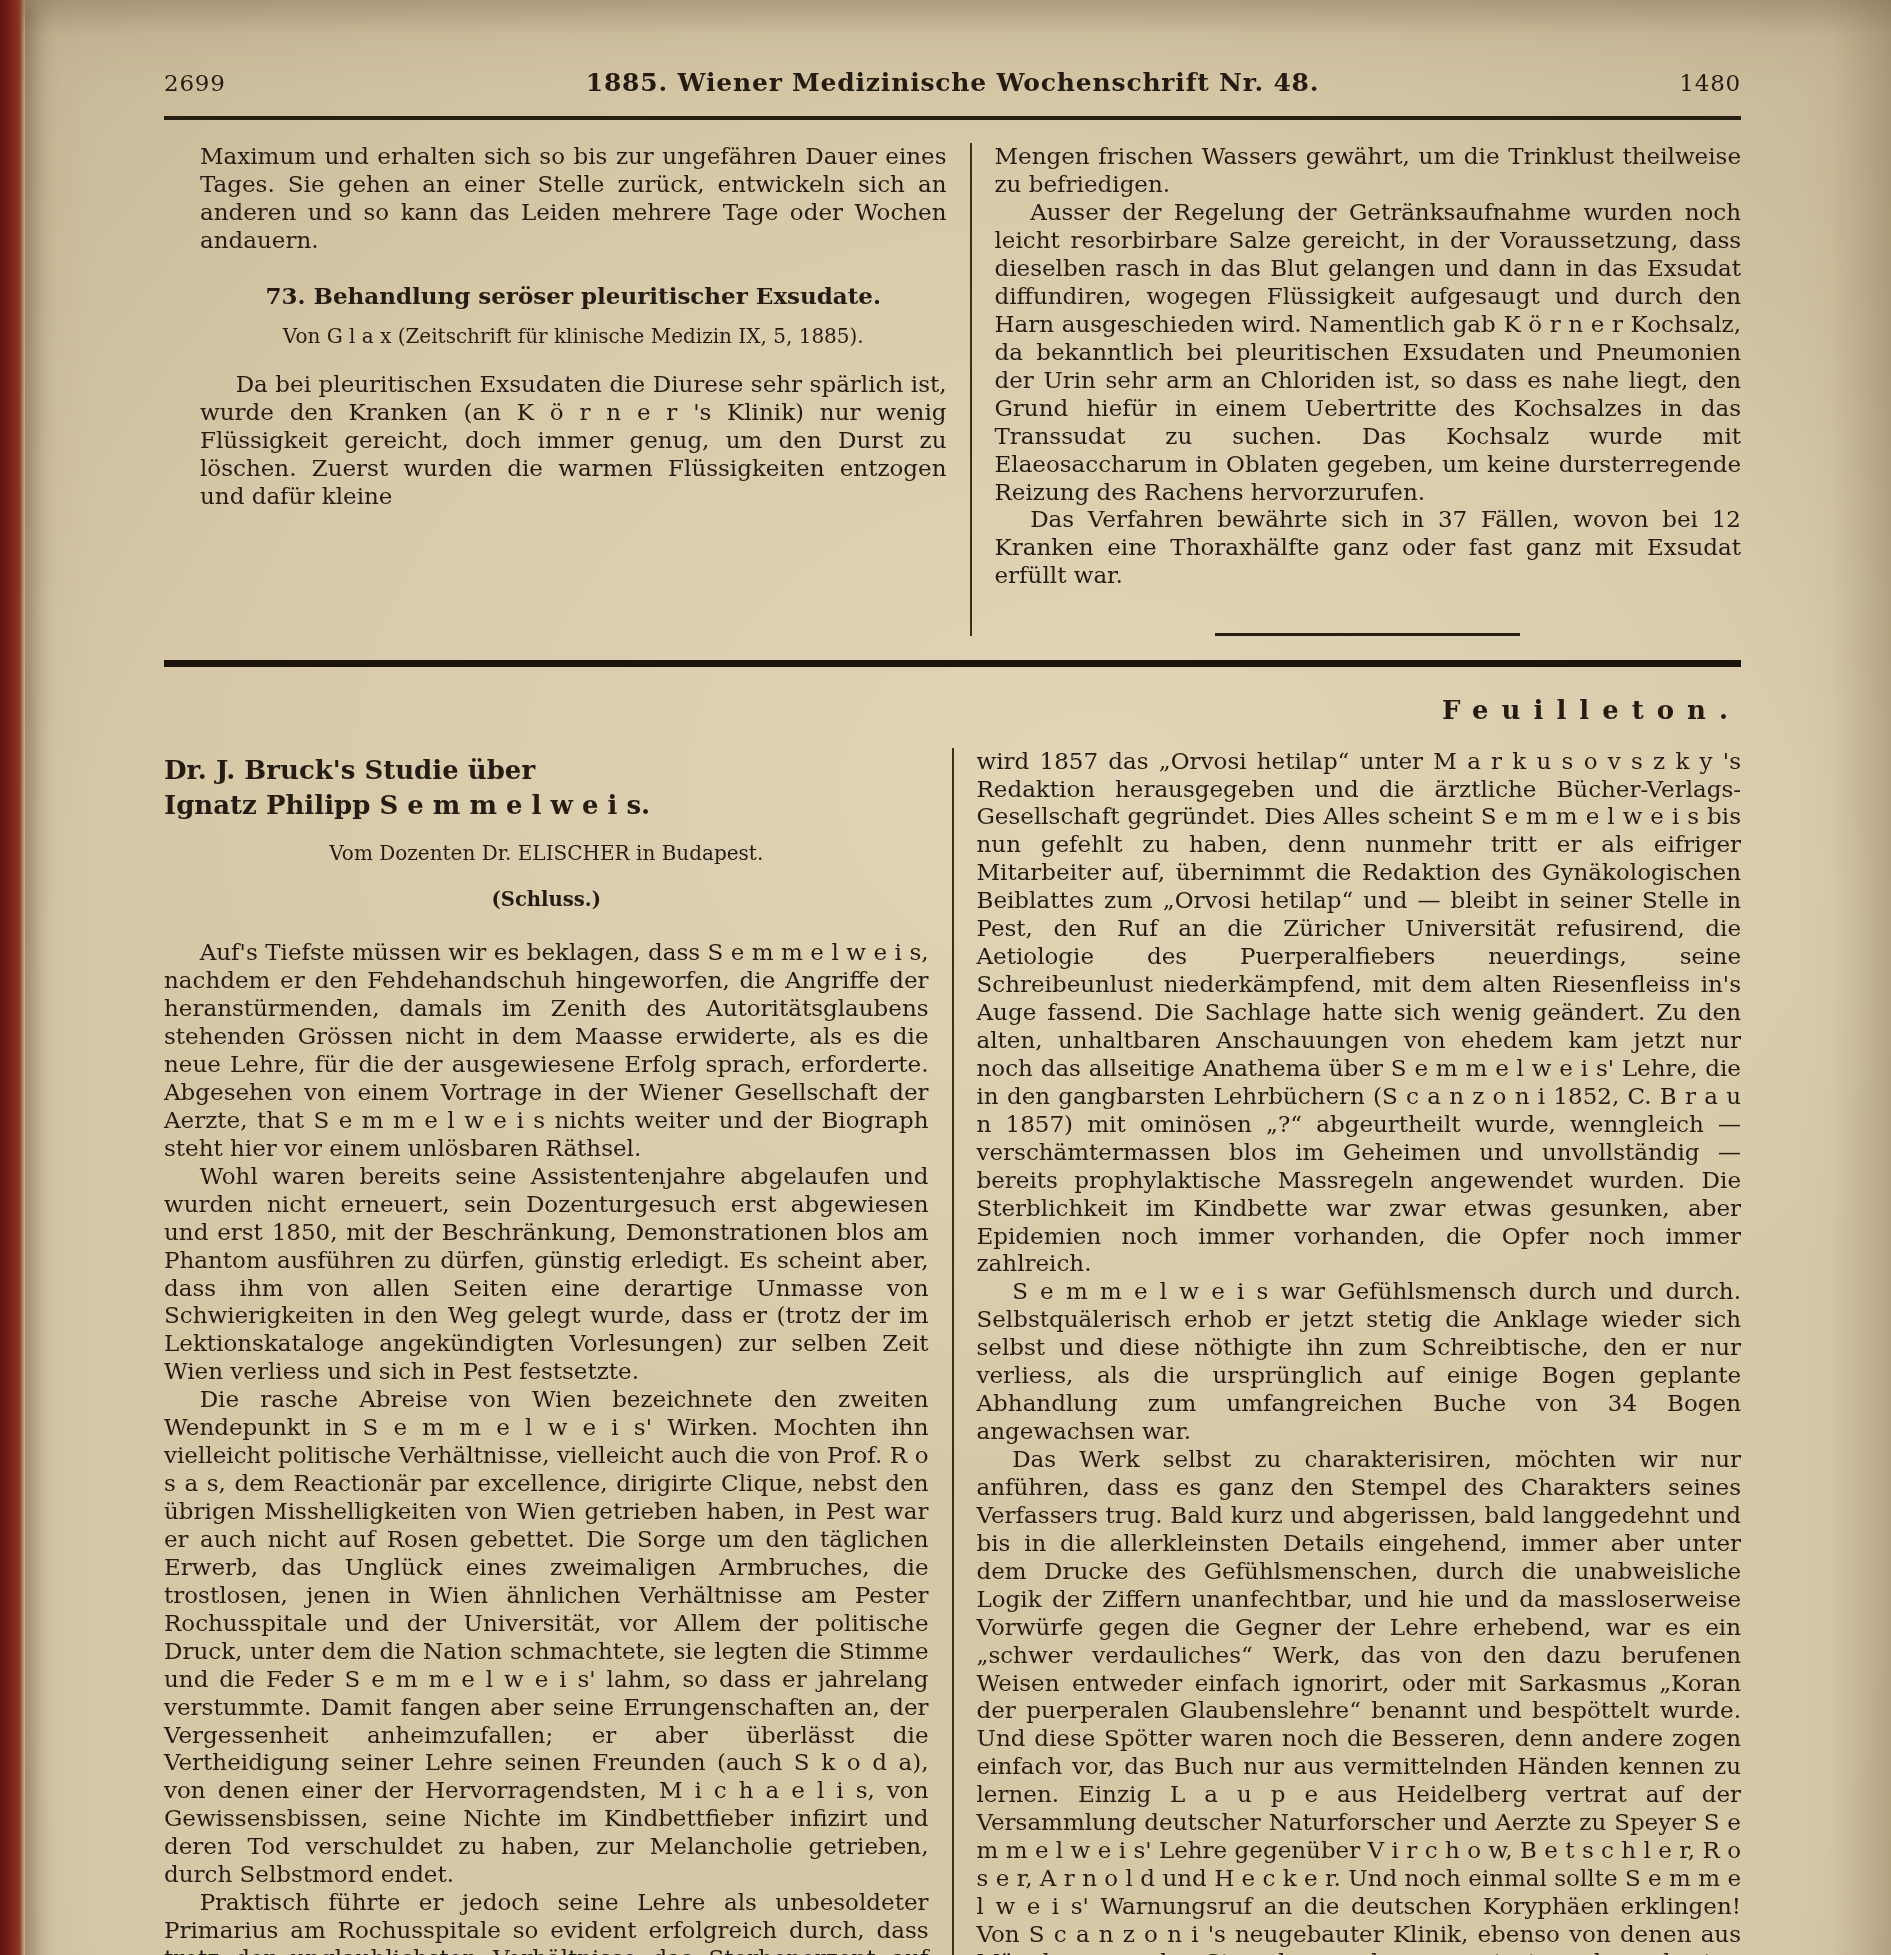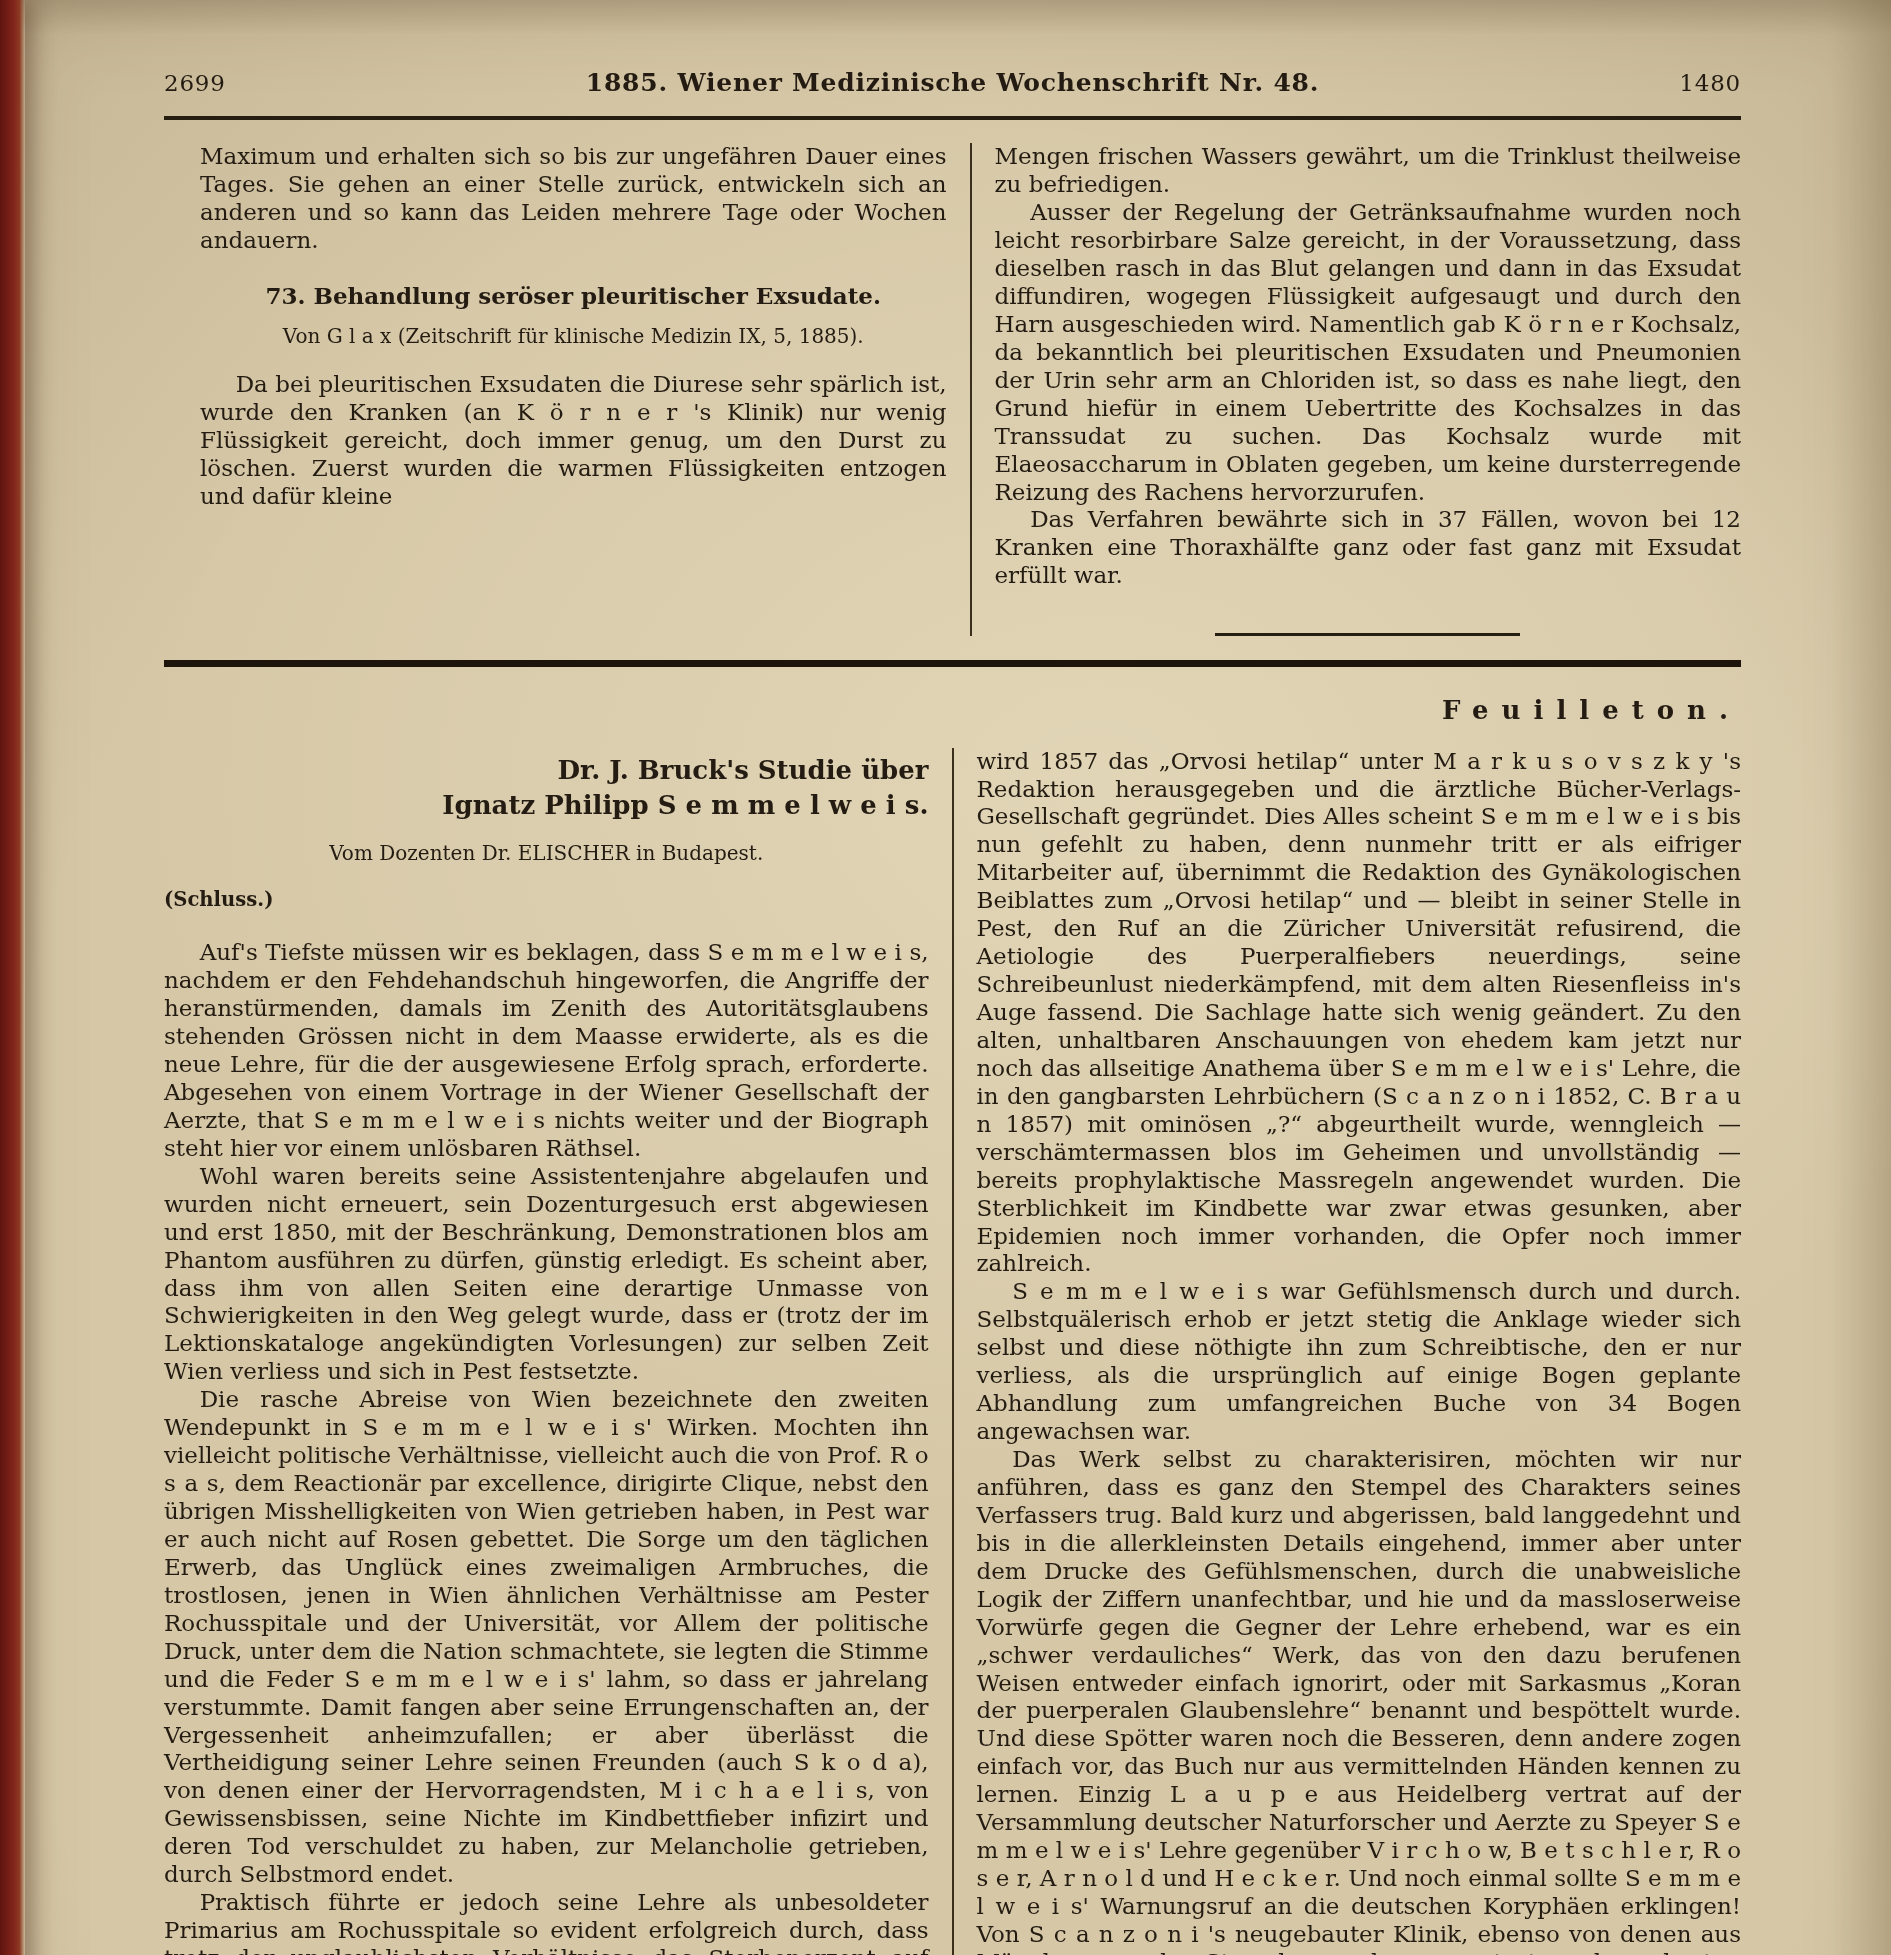"Dr. J. Bruck's Studie über" .article-title { text-align: right -> left }
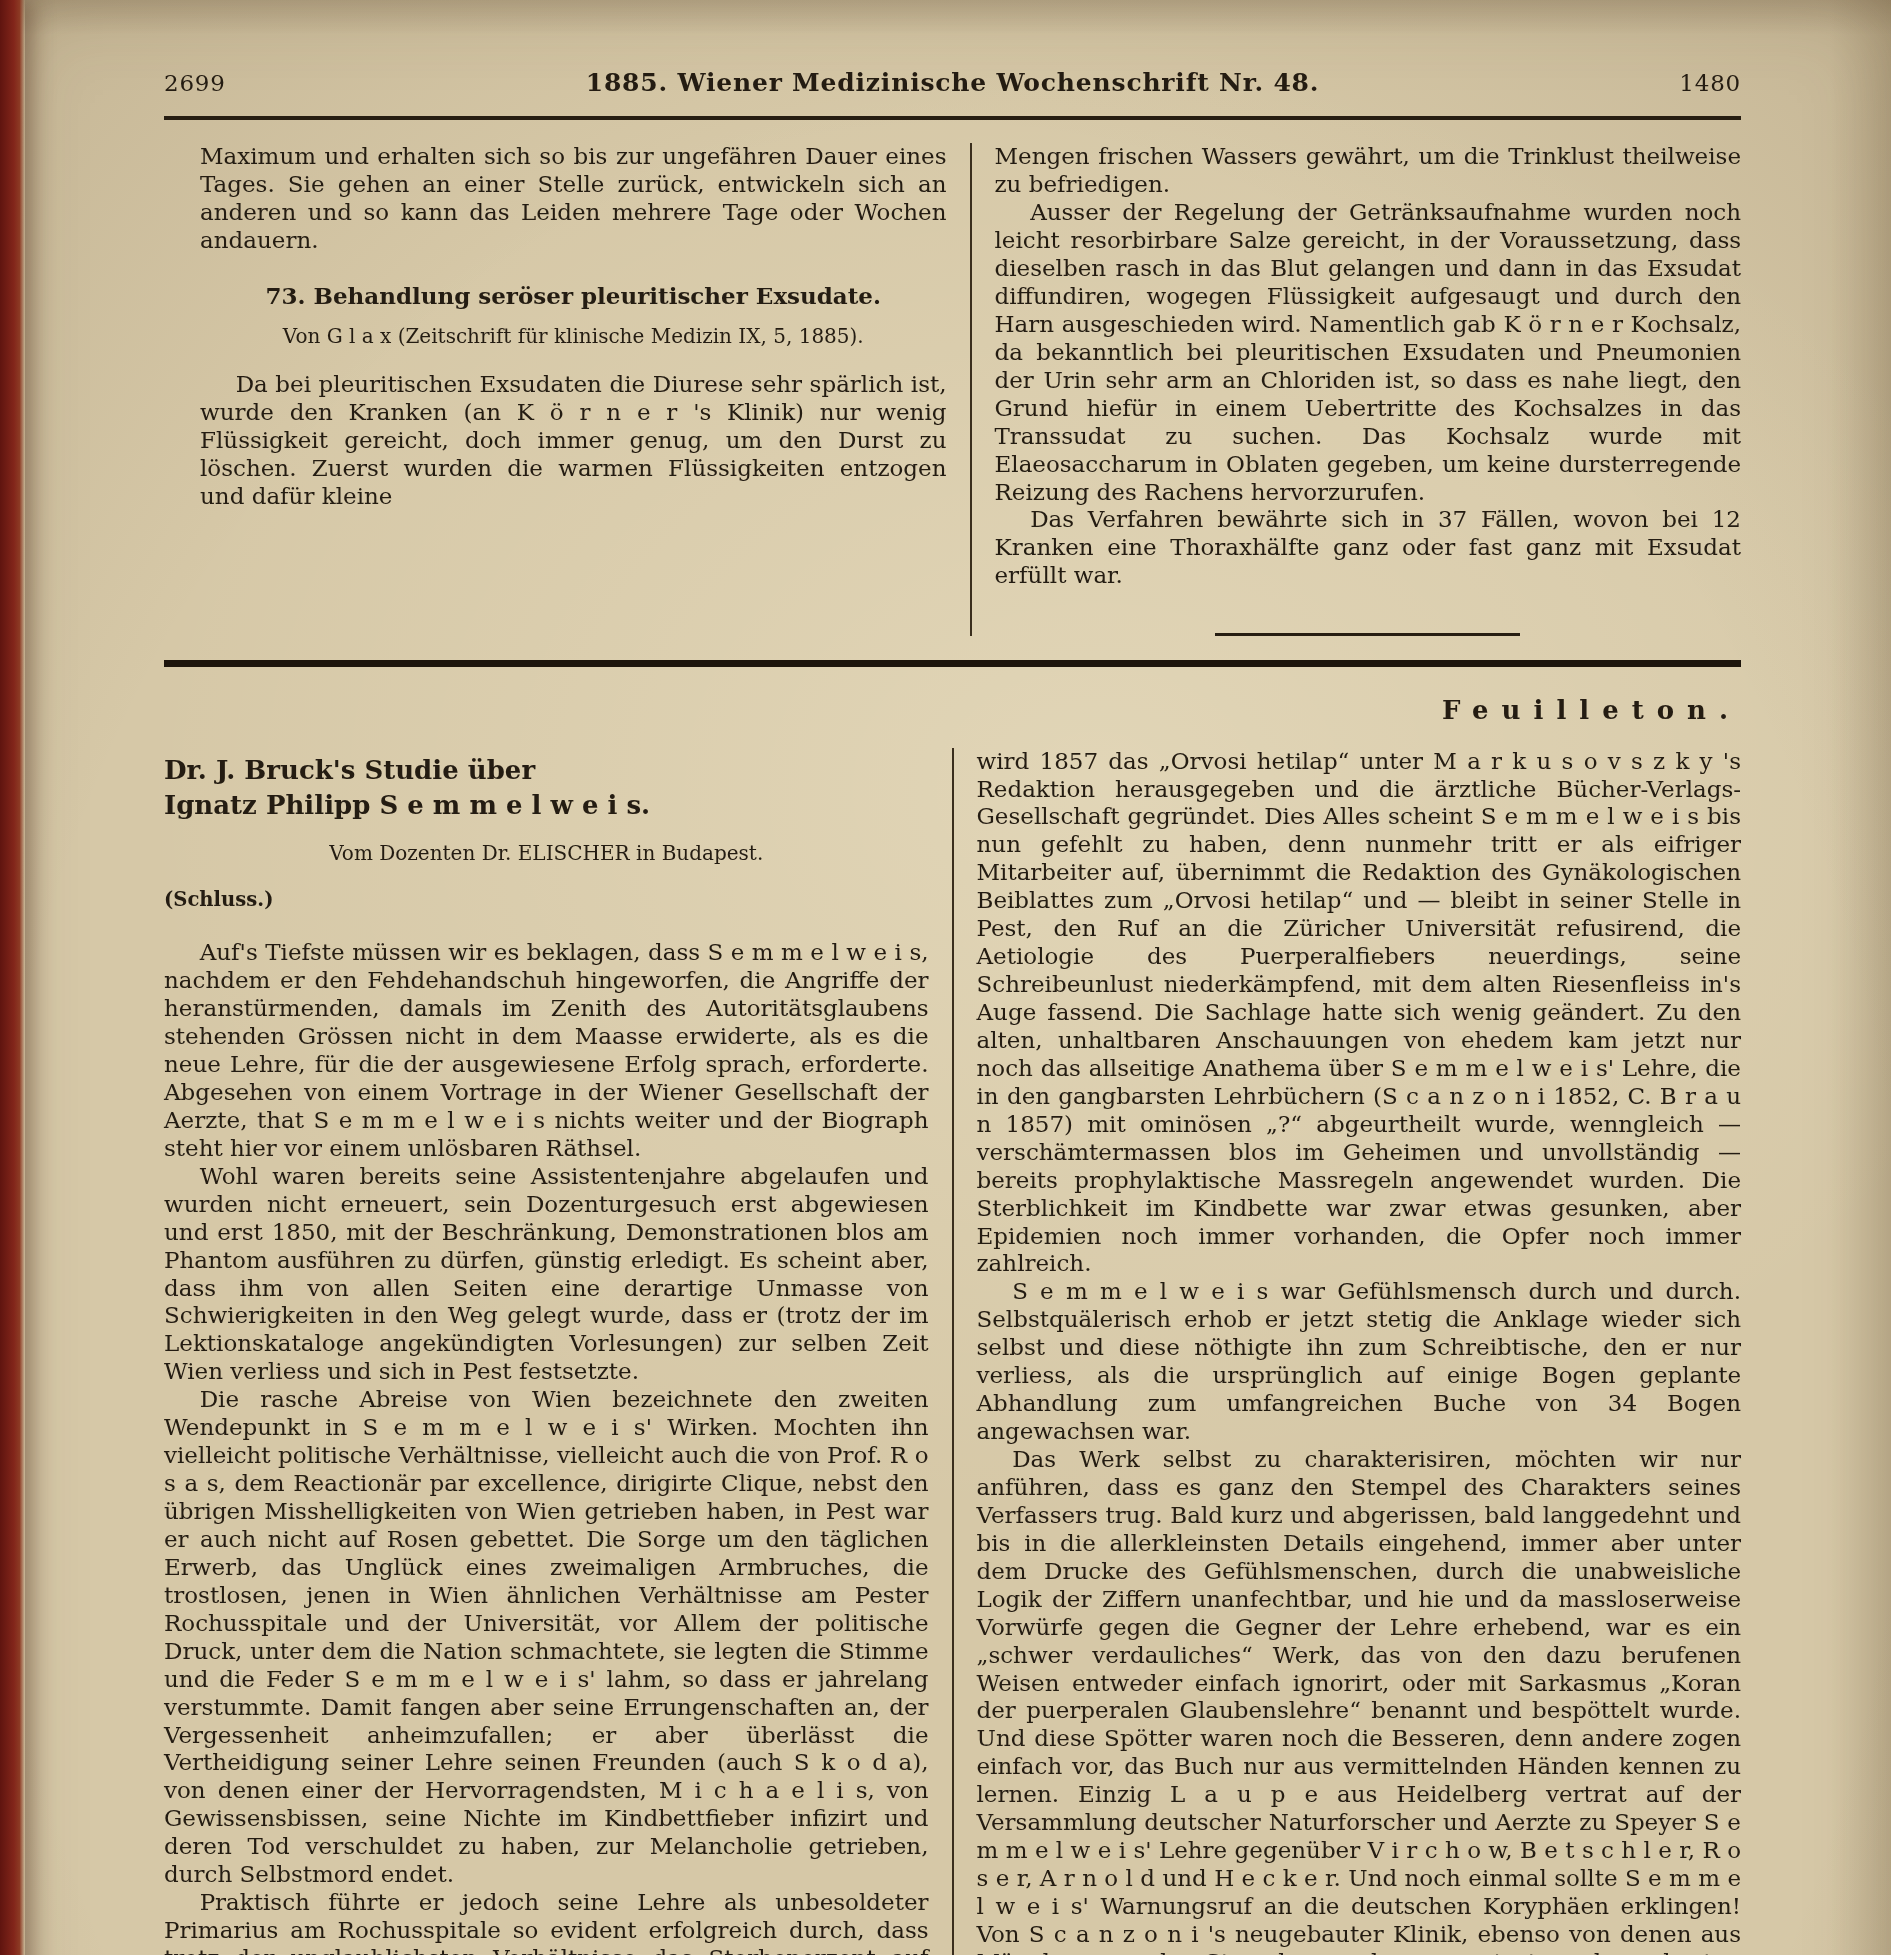"(Schluss.)" .part-note { text-align: none -> center }
